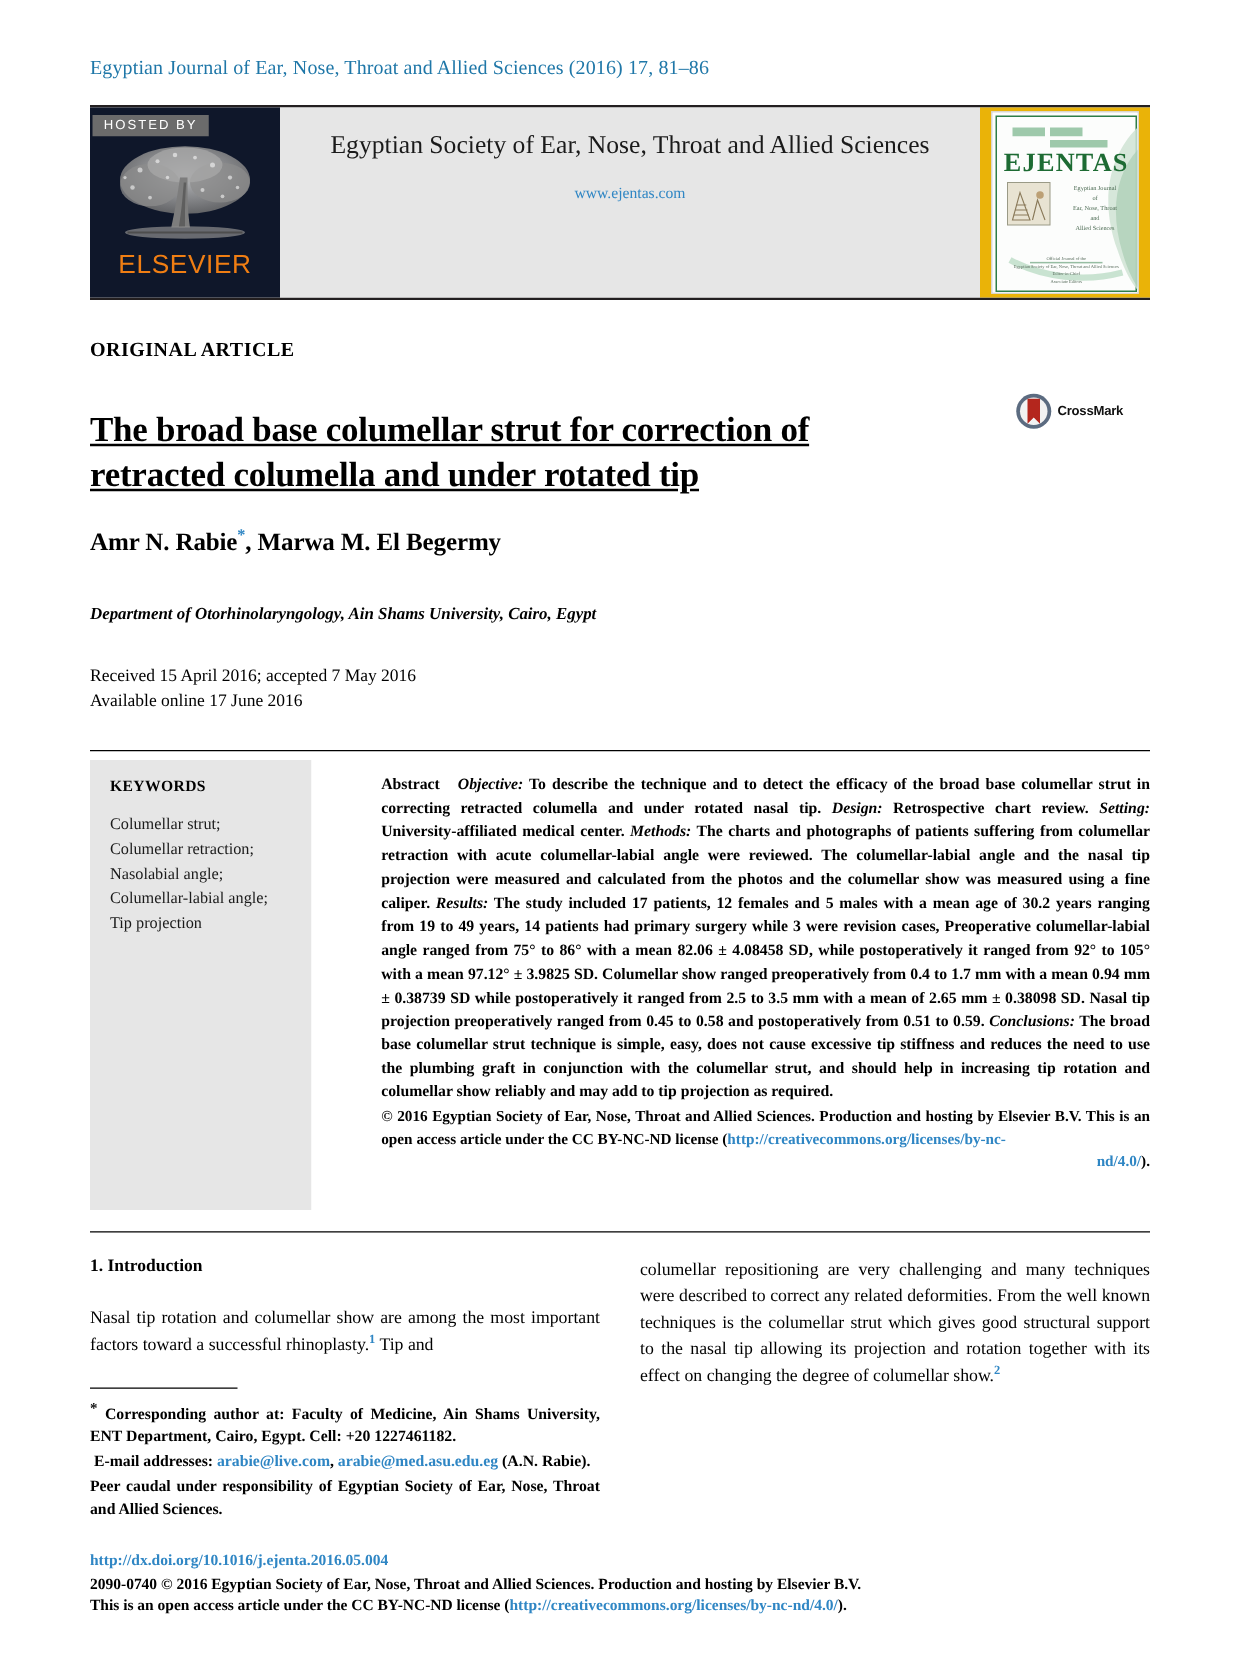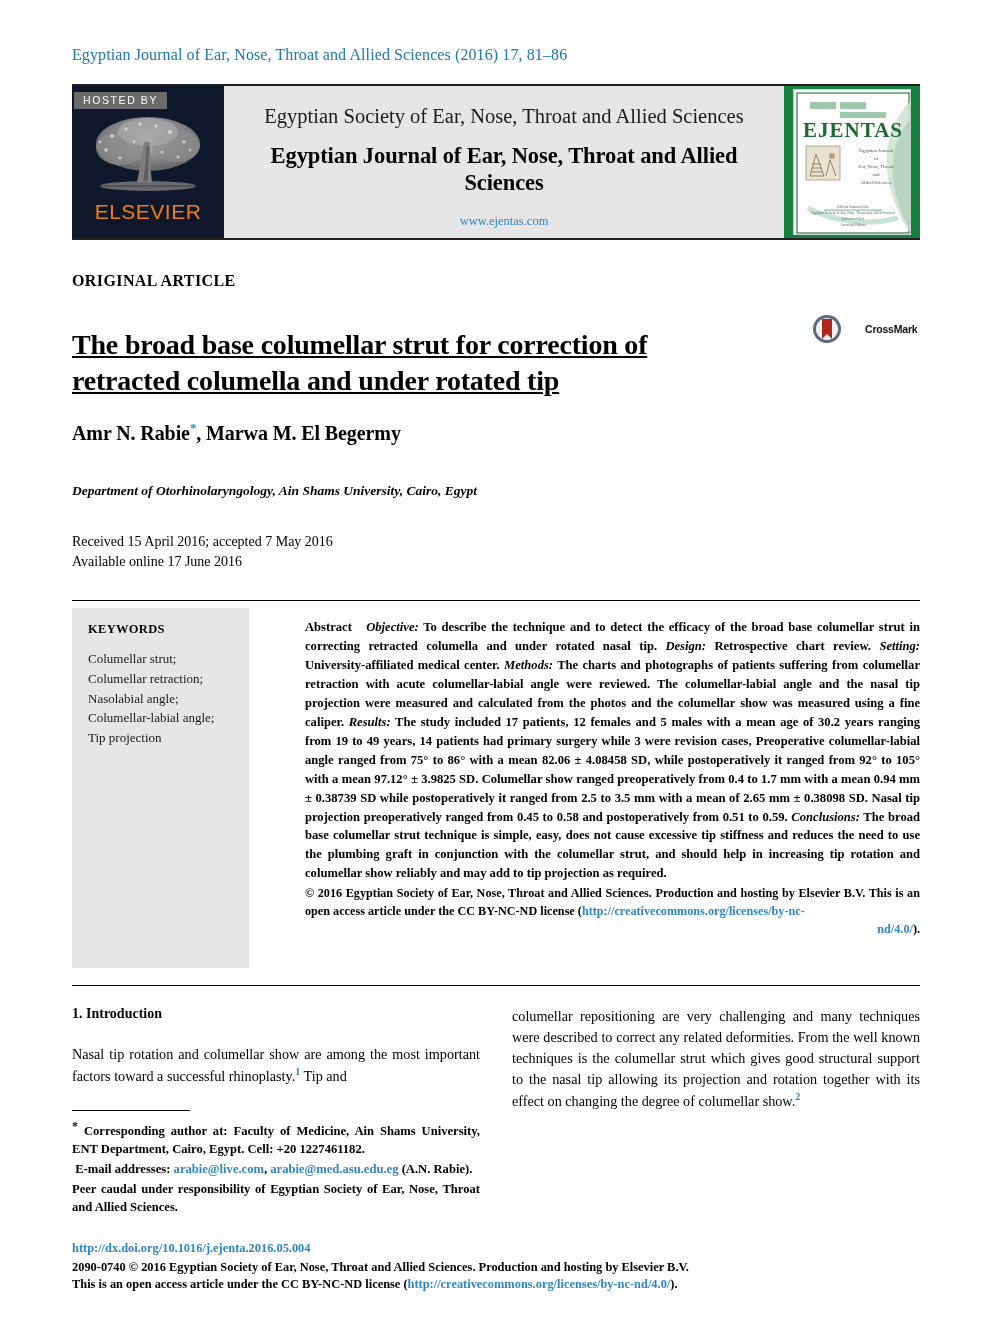"EJENTAS" .mast-right { background: #15803d -> #eab308 }
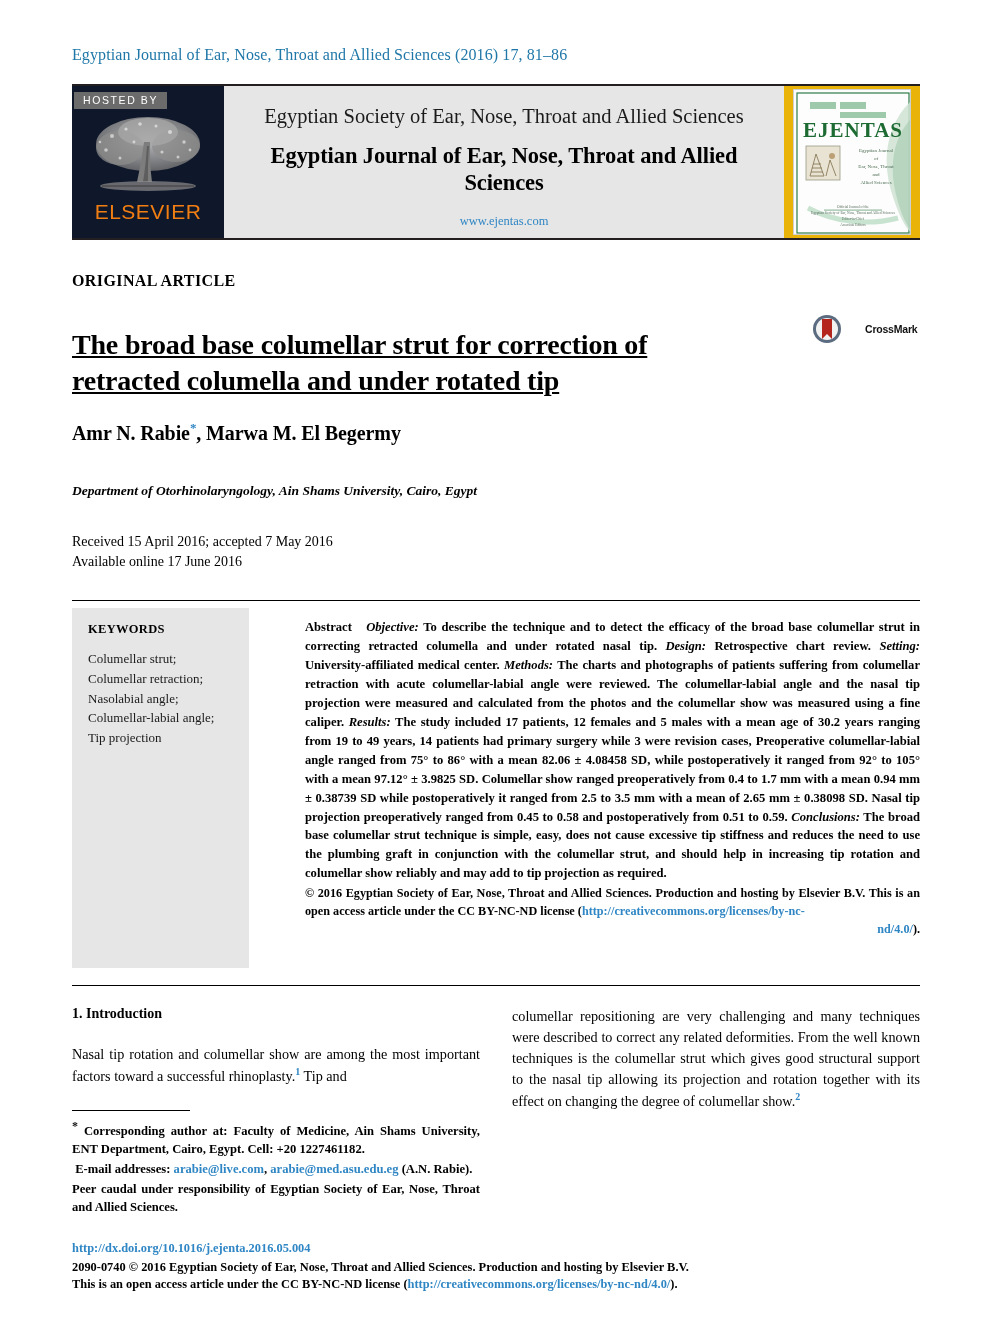"Egyptian Journal of Ear, Nose, Throat and Allied Sciences" div.journal-title { html: <div>Egyptian Journal of Ear, Nose, Throat and Allied Sciences</div> -> none }
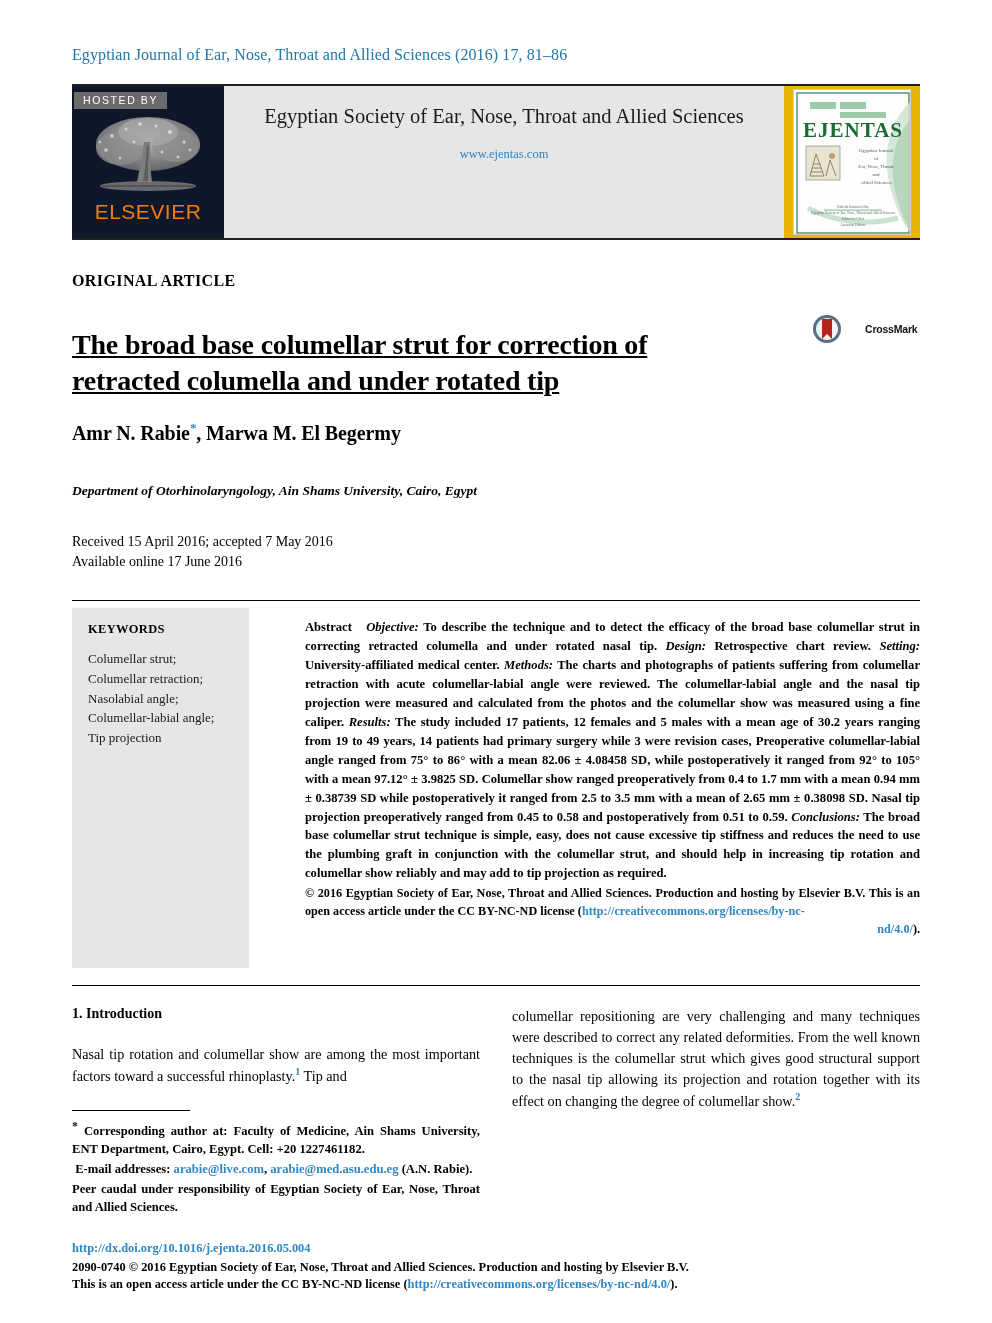"CrossMark" .crossmark { gap: 23px -> 4px }
